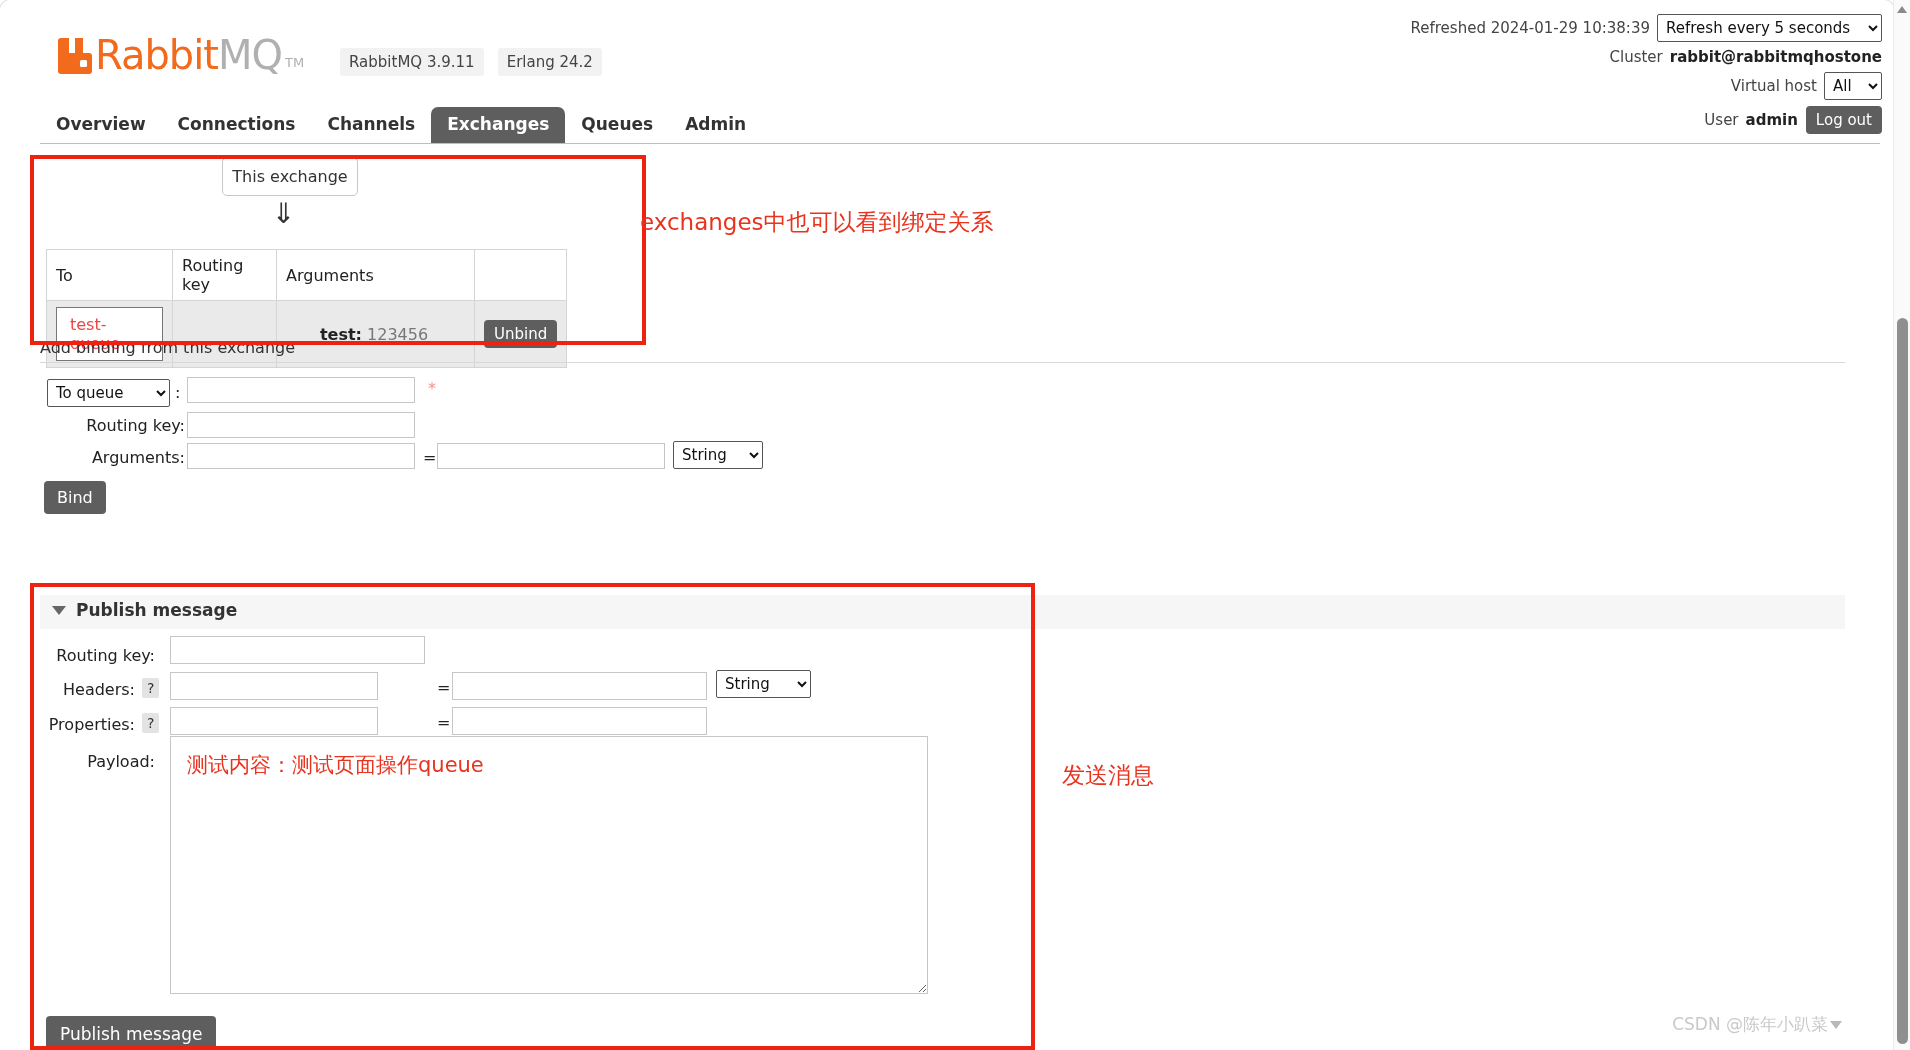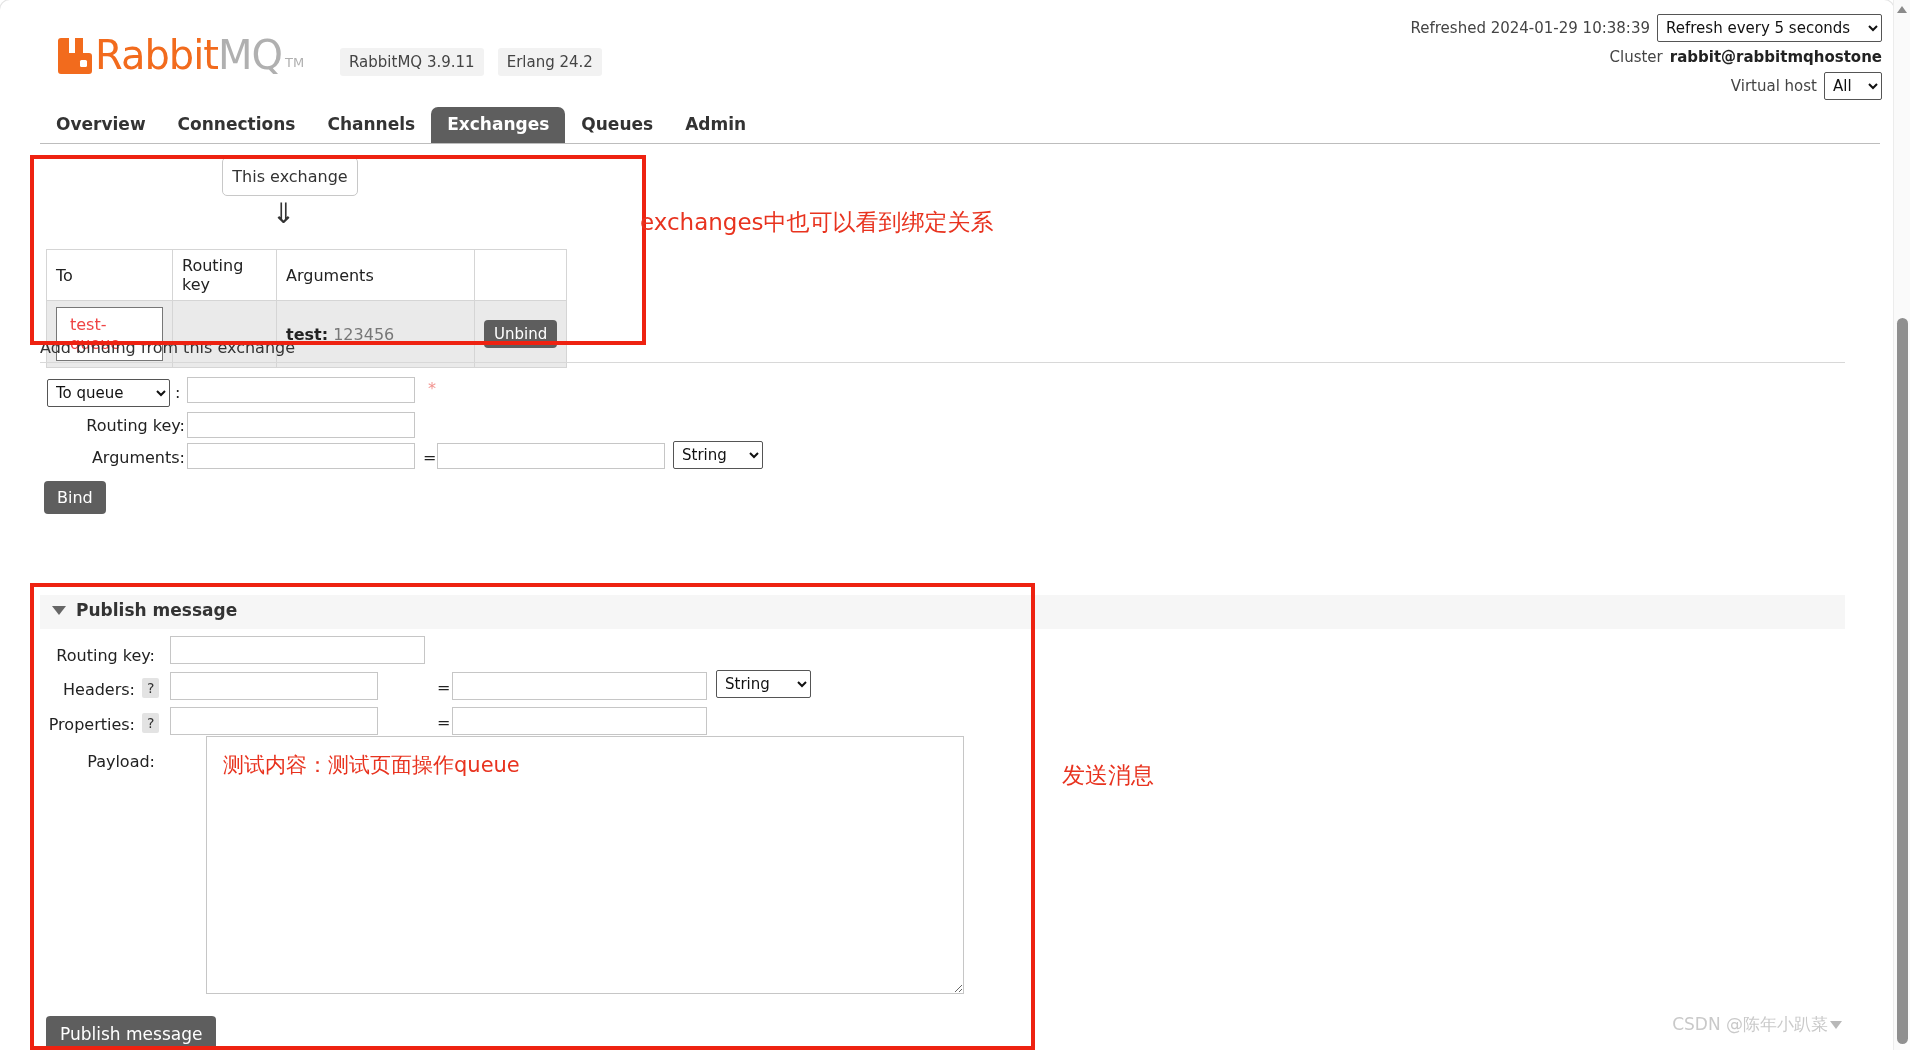"User" div.hdr-line { html: none -> <div> <span>User</span> <b>admin</b> <button>Log out</button> </div> }
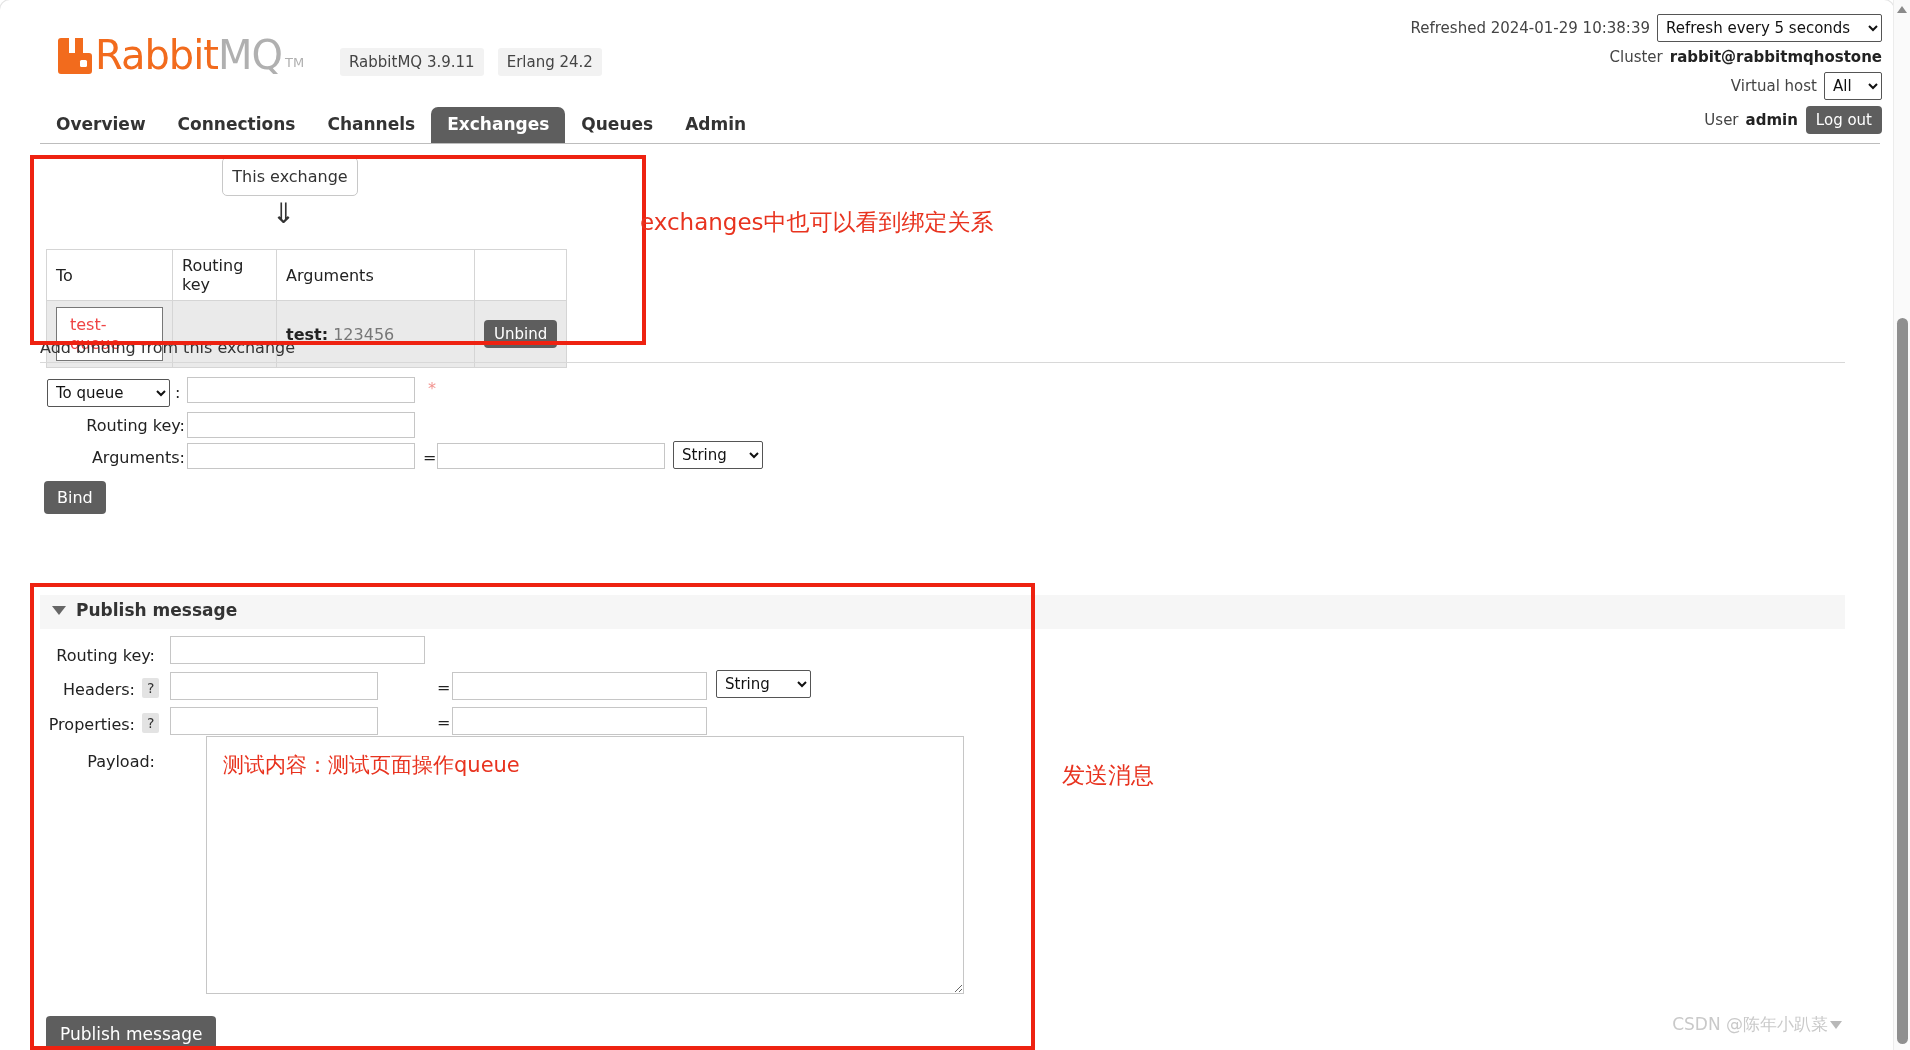"test: 123456" .args-cell { text-align: left -> center }
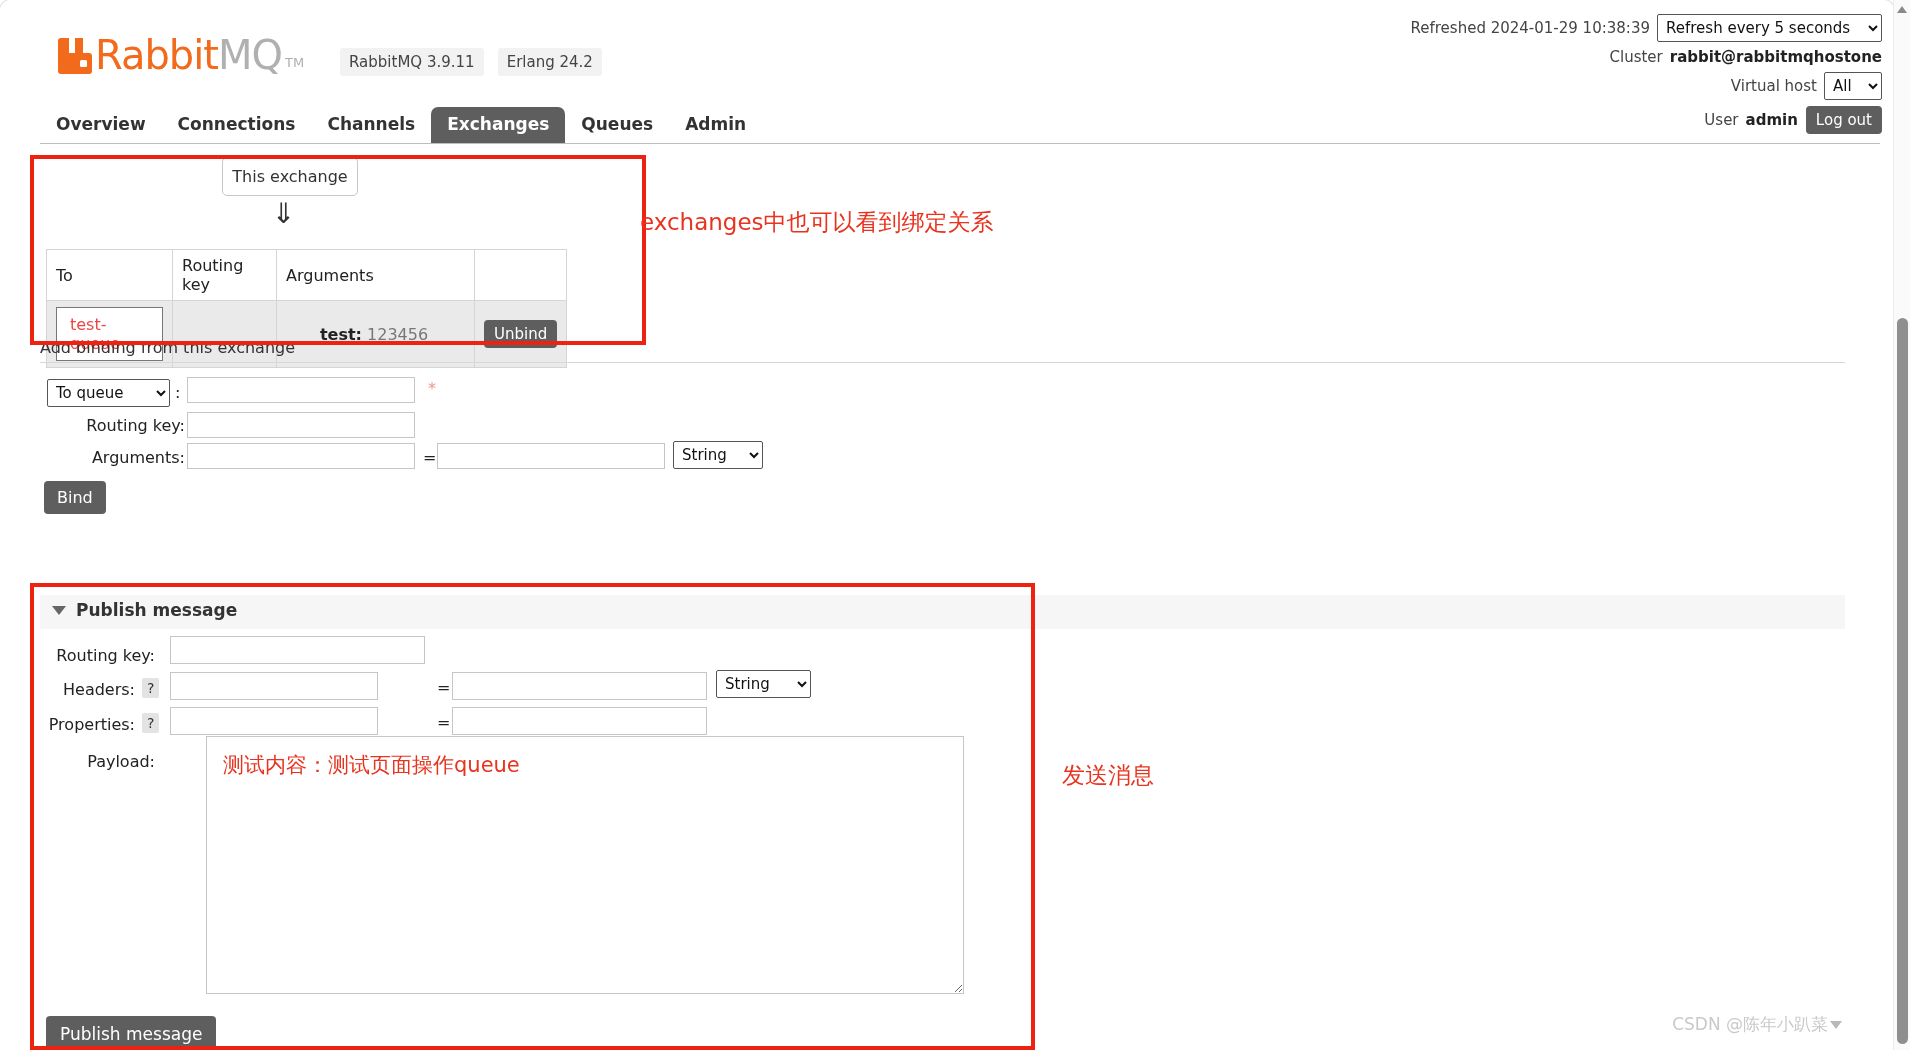"测试内容：测试页面操作queue" textarea.payload { margin-left: 36px -> none }
